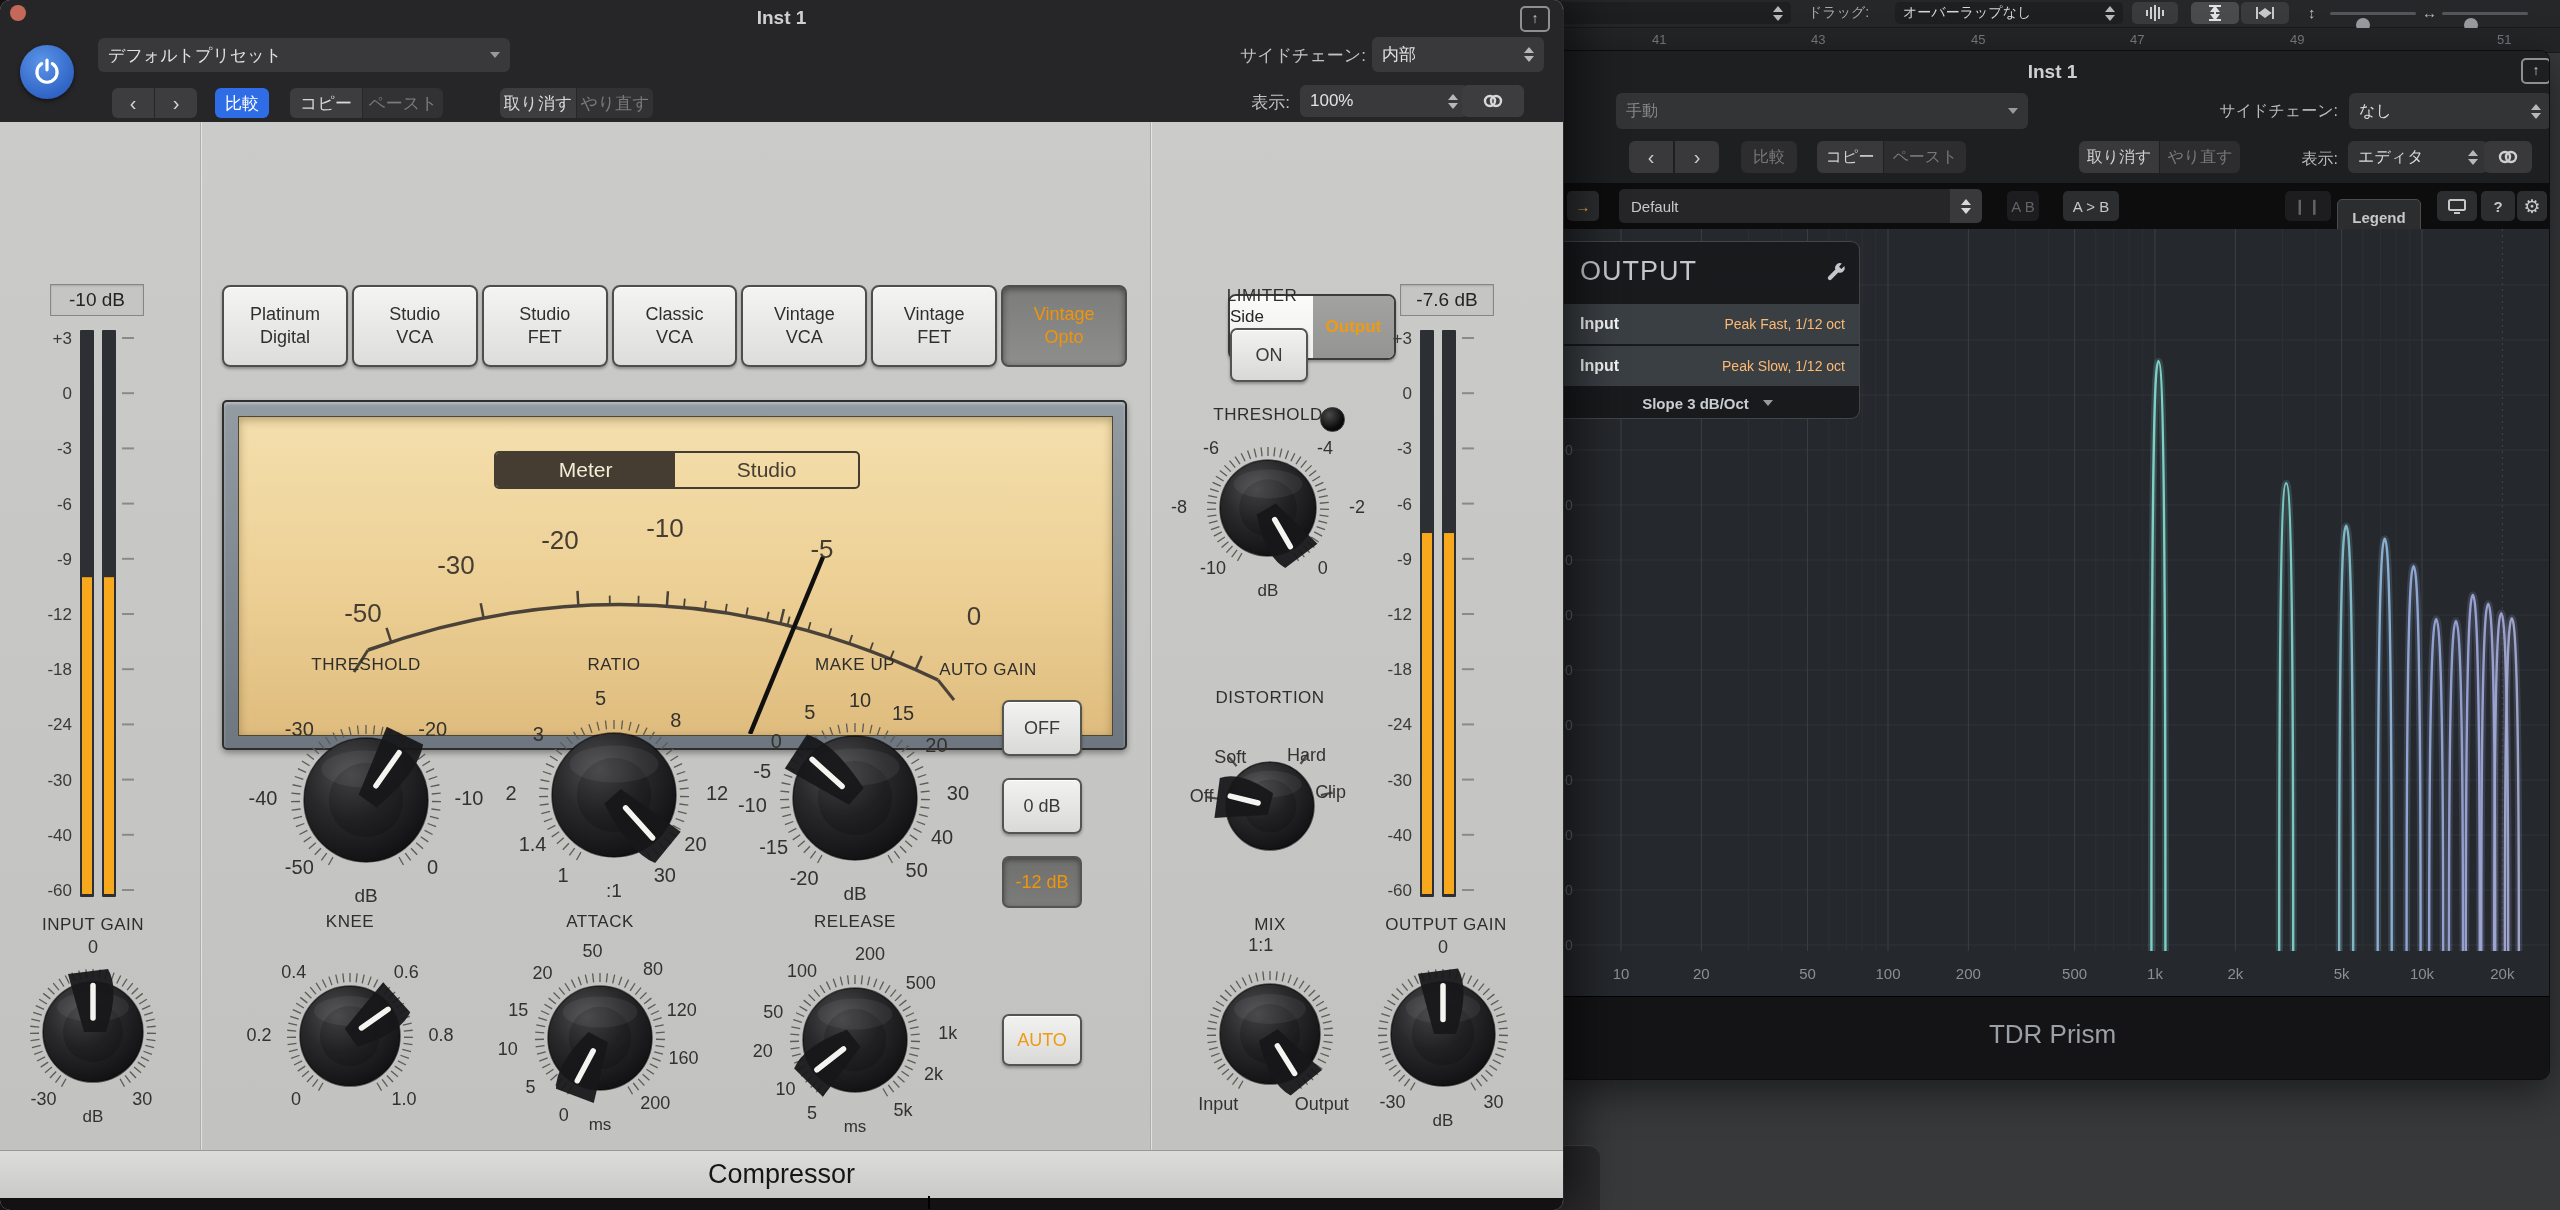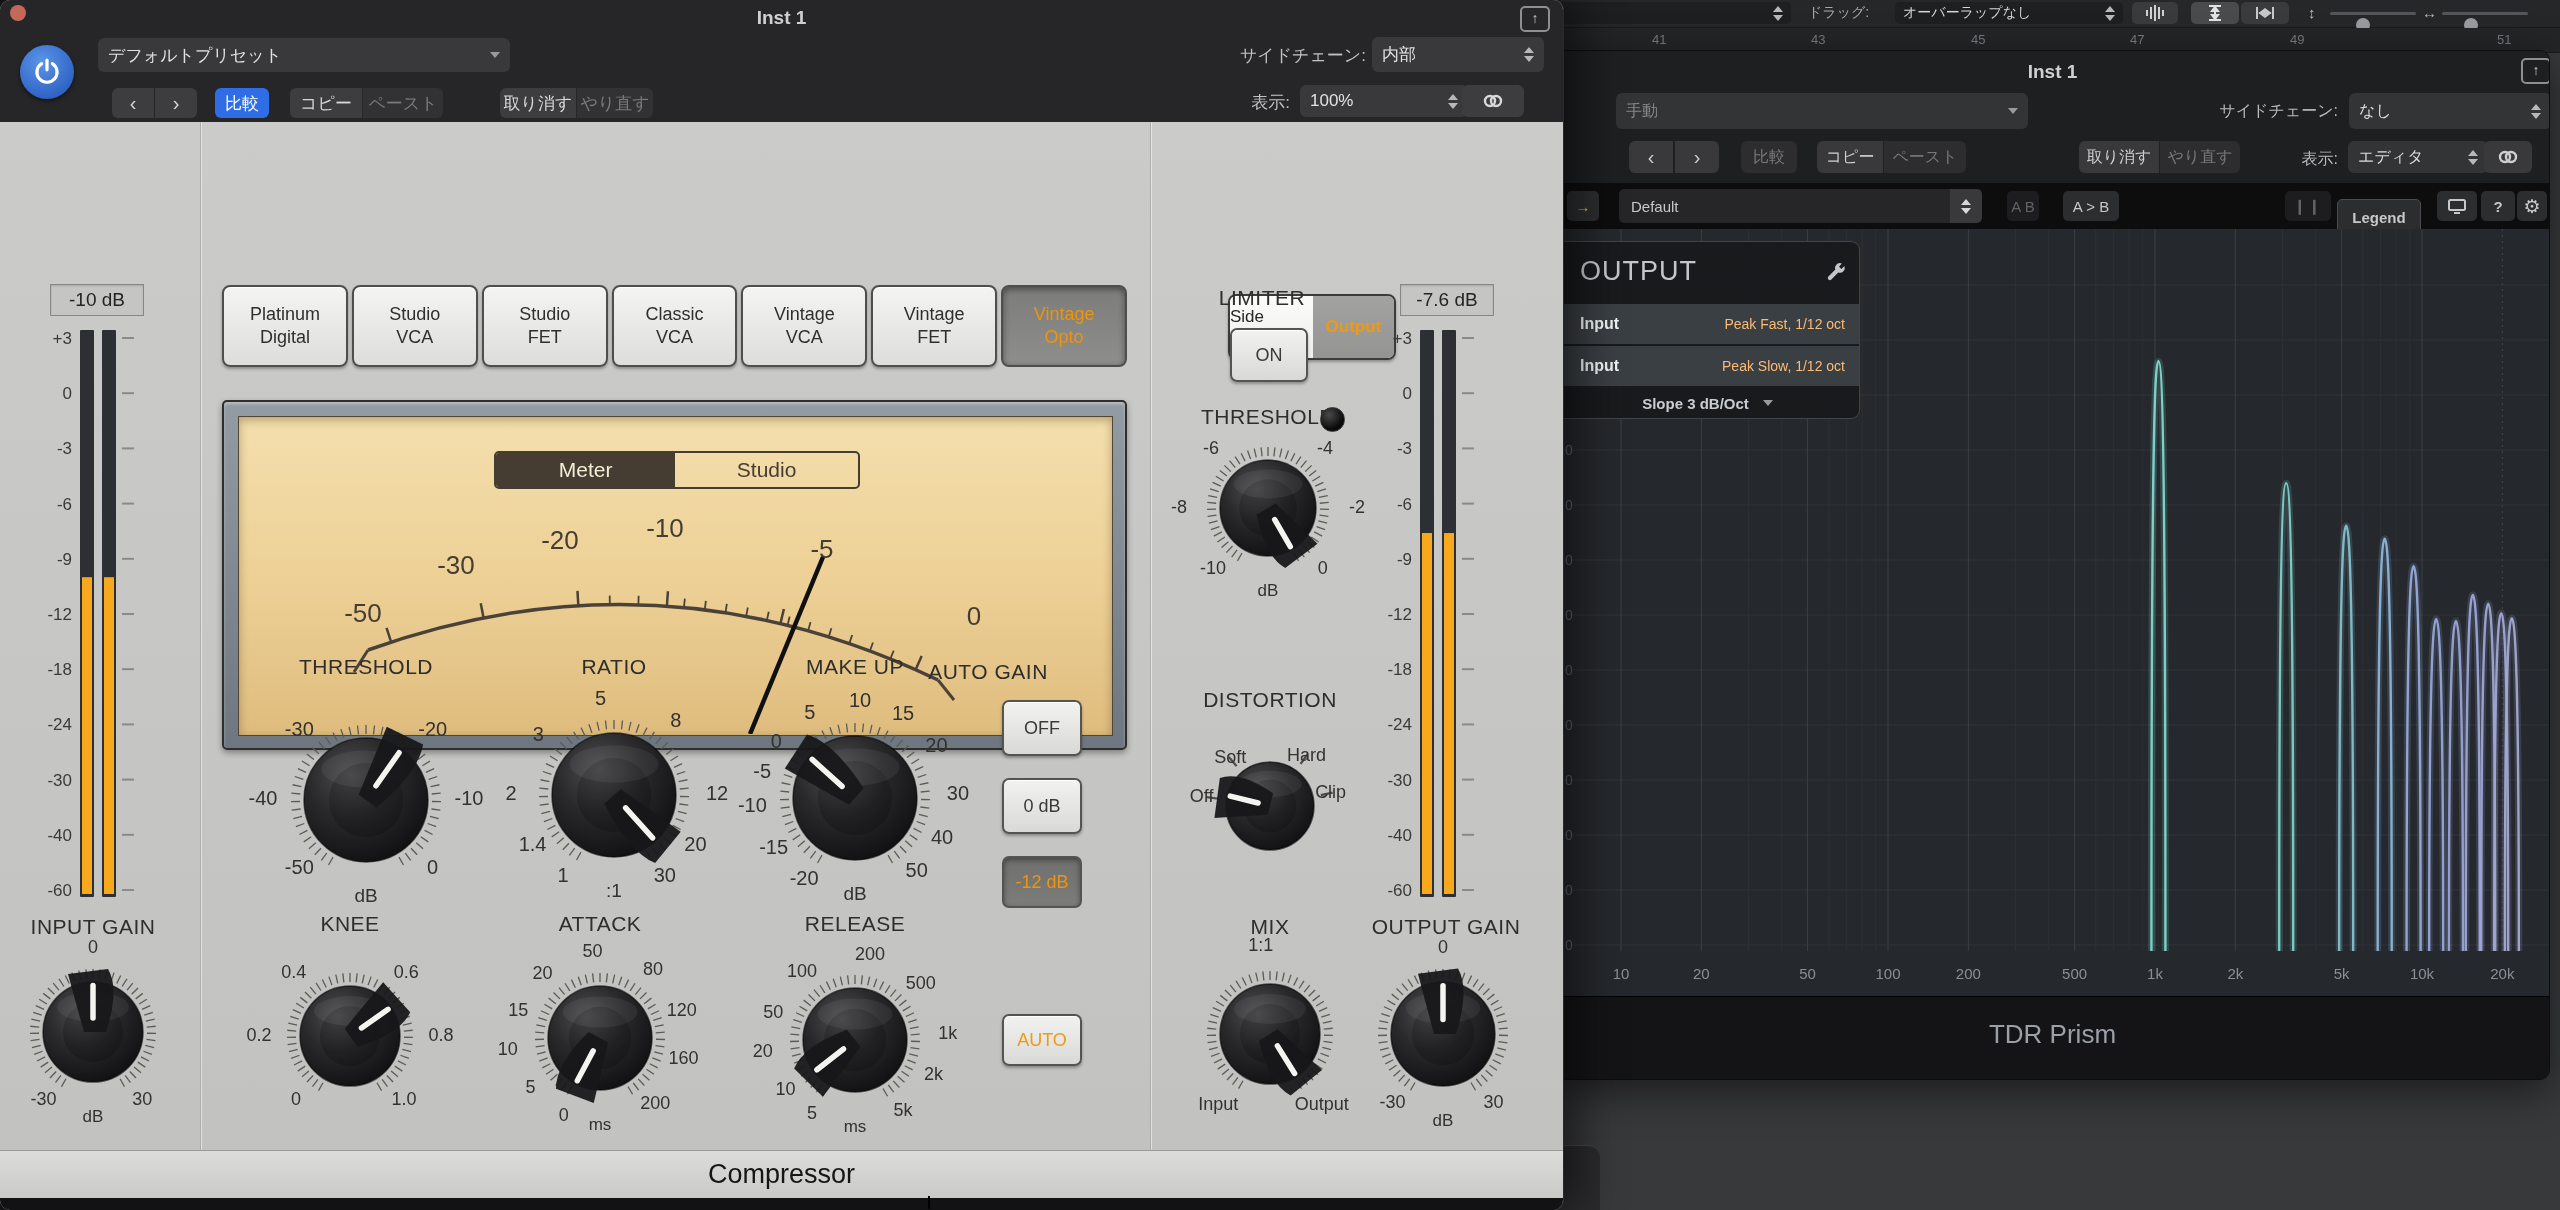"LIMITER" .knob-title { font-size: 21px -> 17px }
